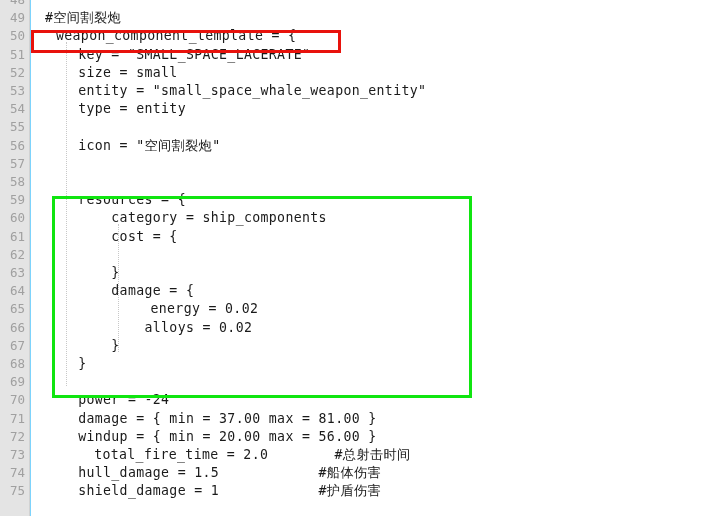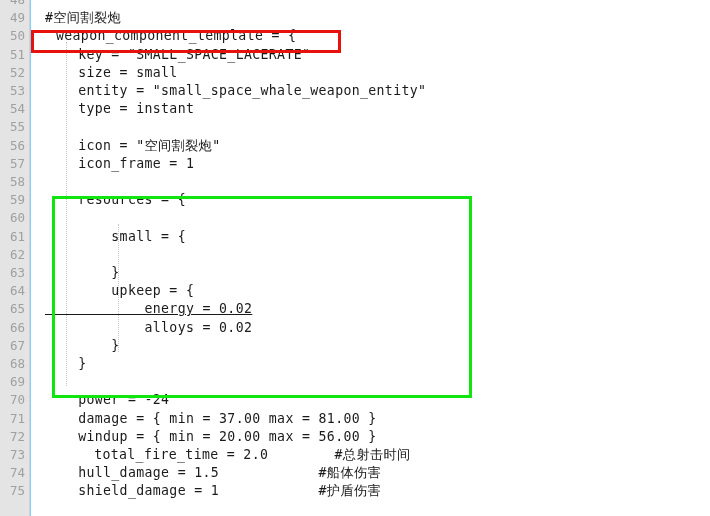"type = instant" div.code-line { text: instant -> entity }
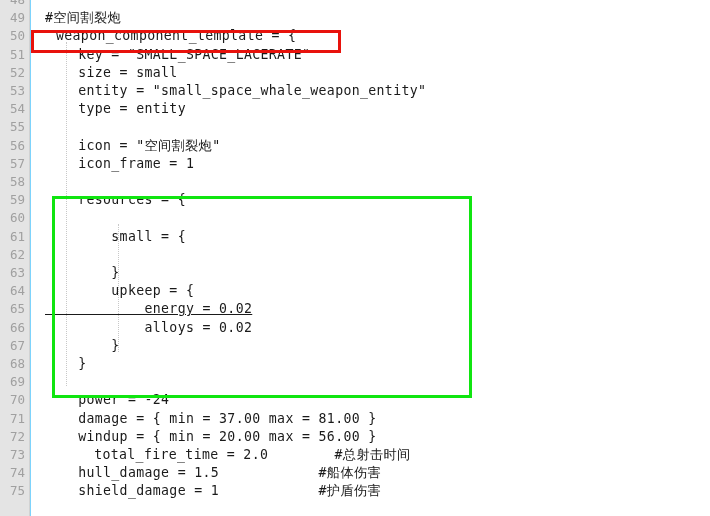"icon_frame = 1" div.code-line { html: <div> icon_frame = 1</div> -> none }
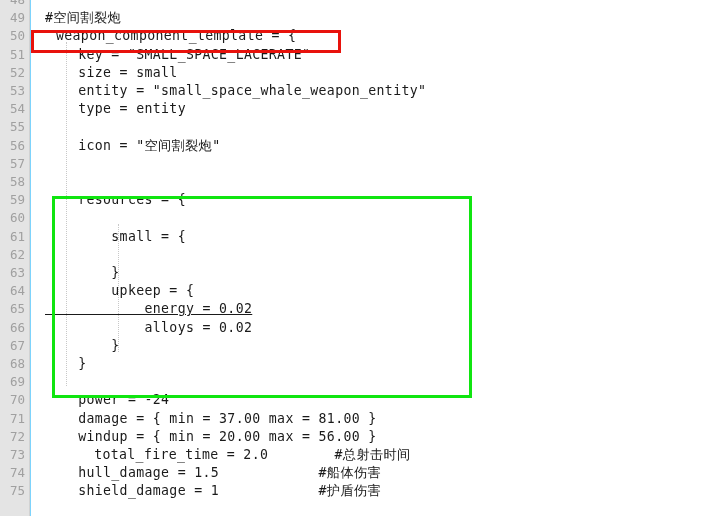"category = ship_components" div.code-line { html: none -> <div> category = ship_components</div> }
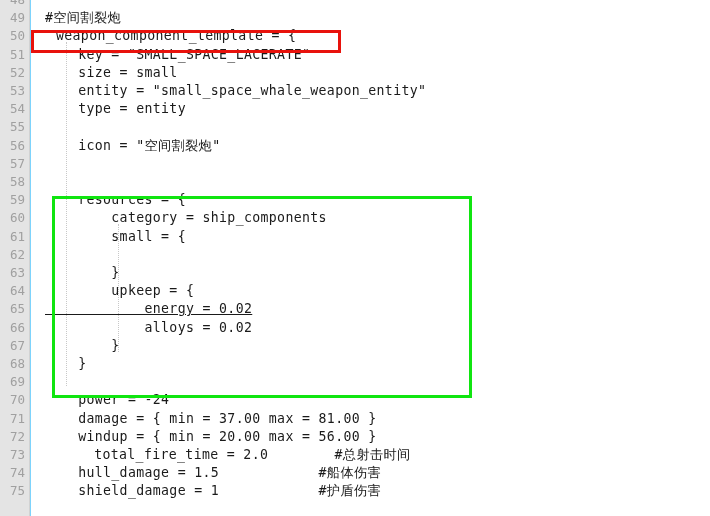"small = {" div.code-line { text: small -> cost }
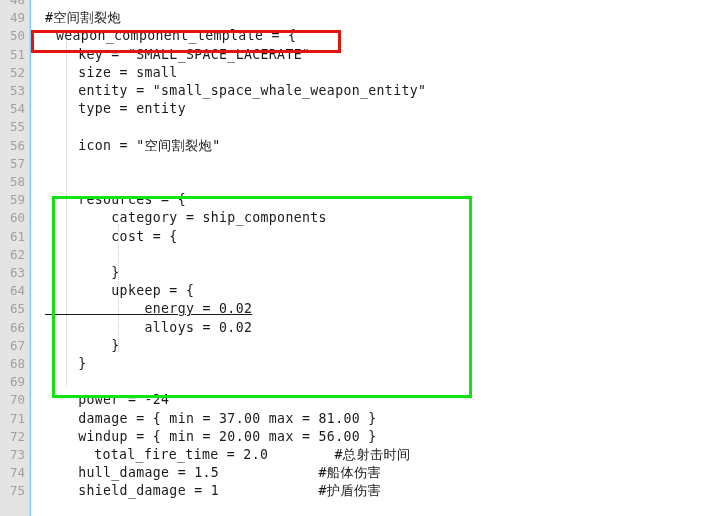"upkeep = {" div.code-line { text: upkeep -> damage }
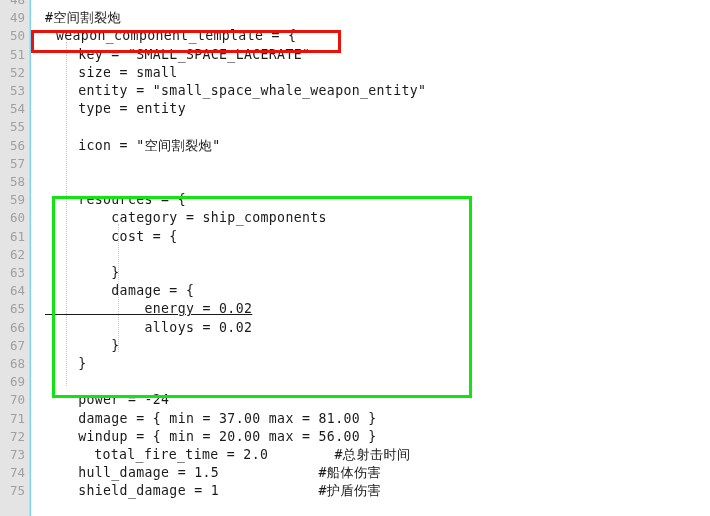"energy = 0.02" div.code-line { left: 14px -> 20px; text-decoration: underline -> none }
